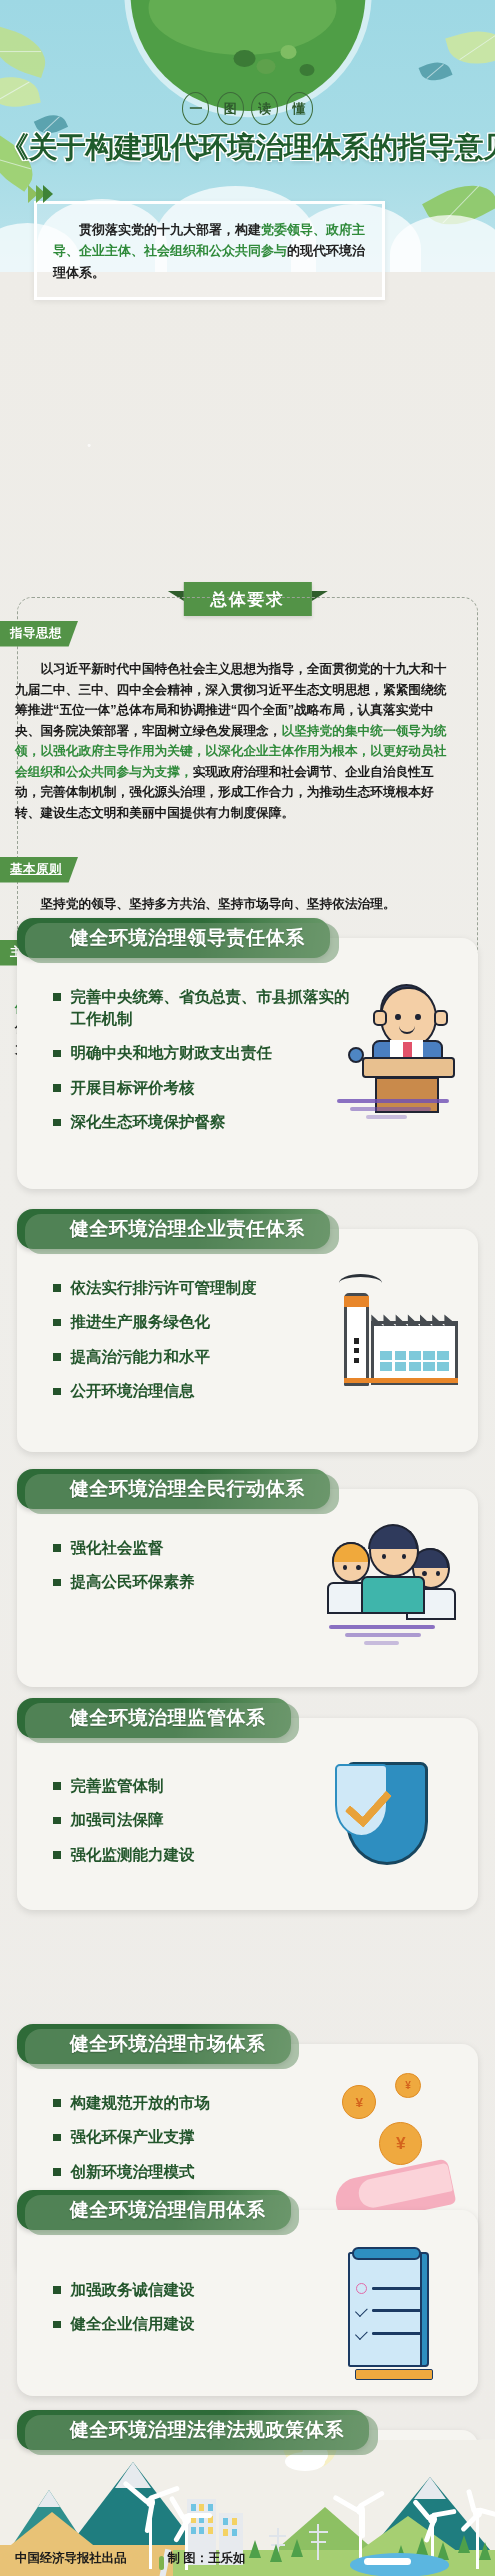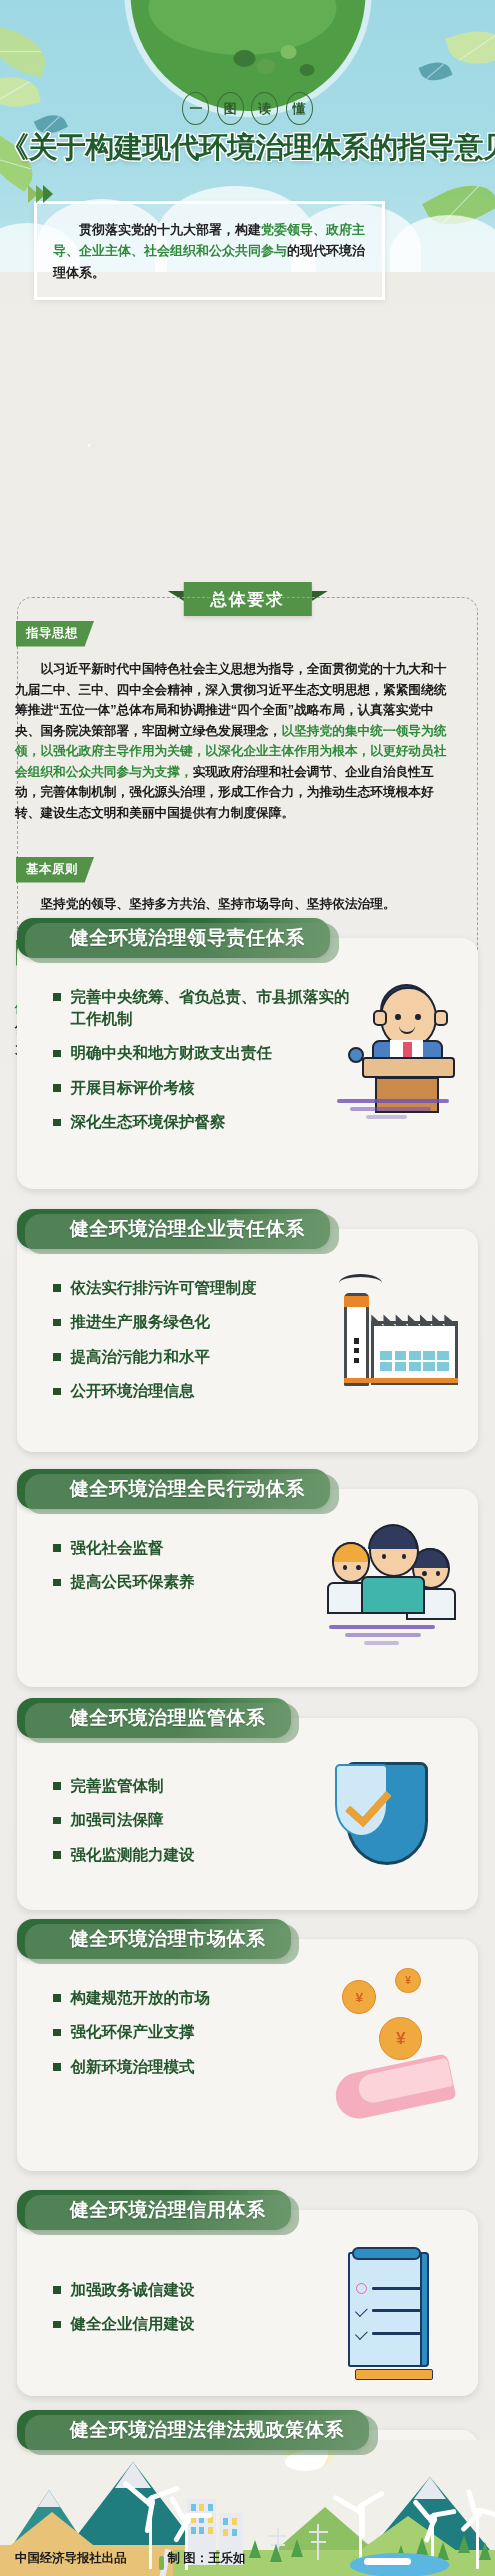"指导思想" .tag { left: 16px -> 0 }
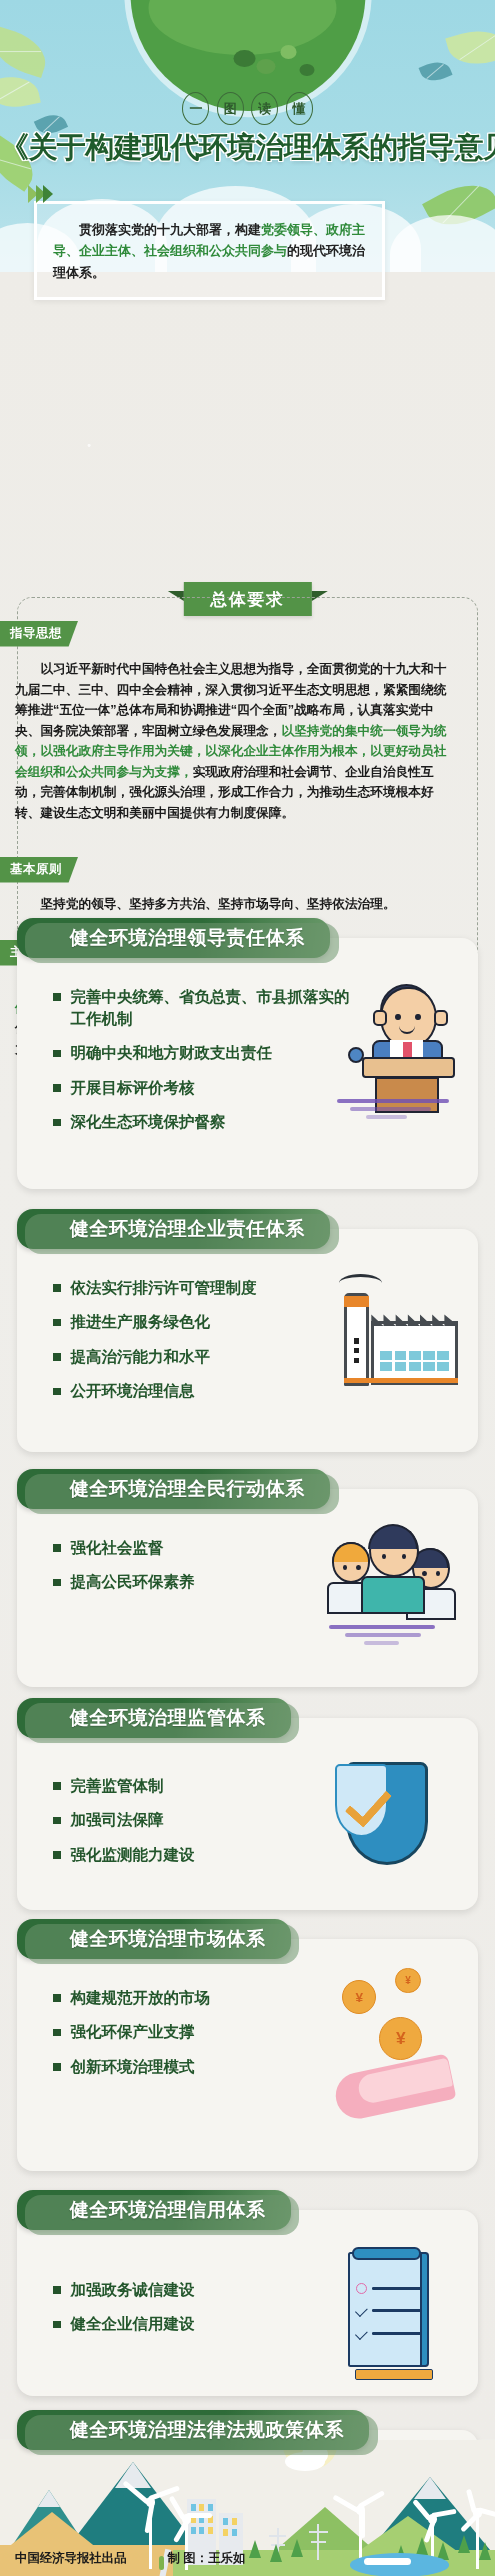"基本原则" div.tag { text-decoration: none -> underline }
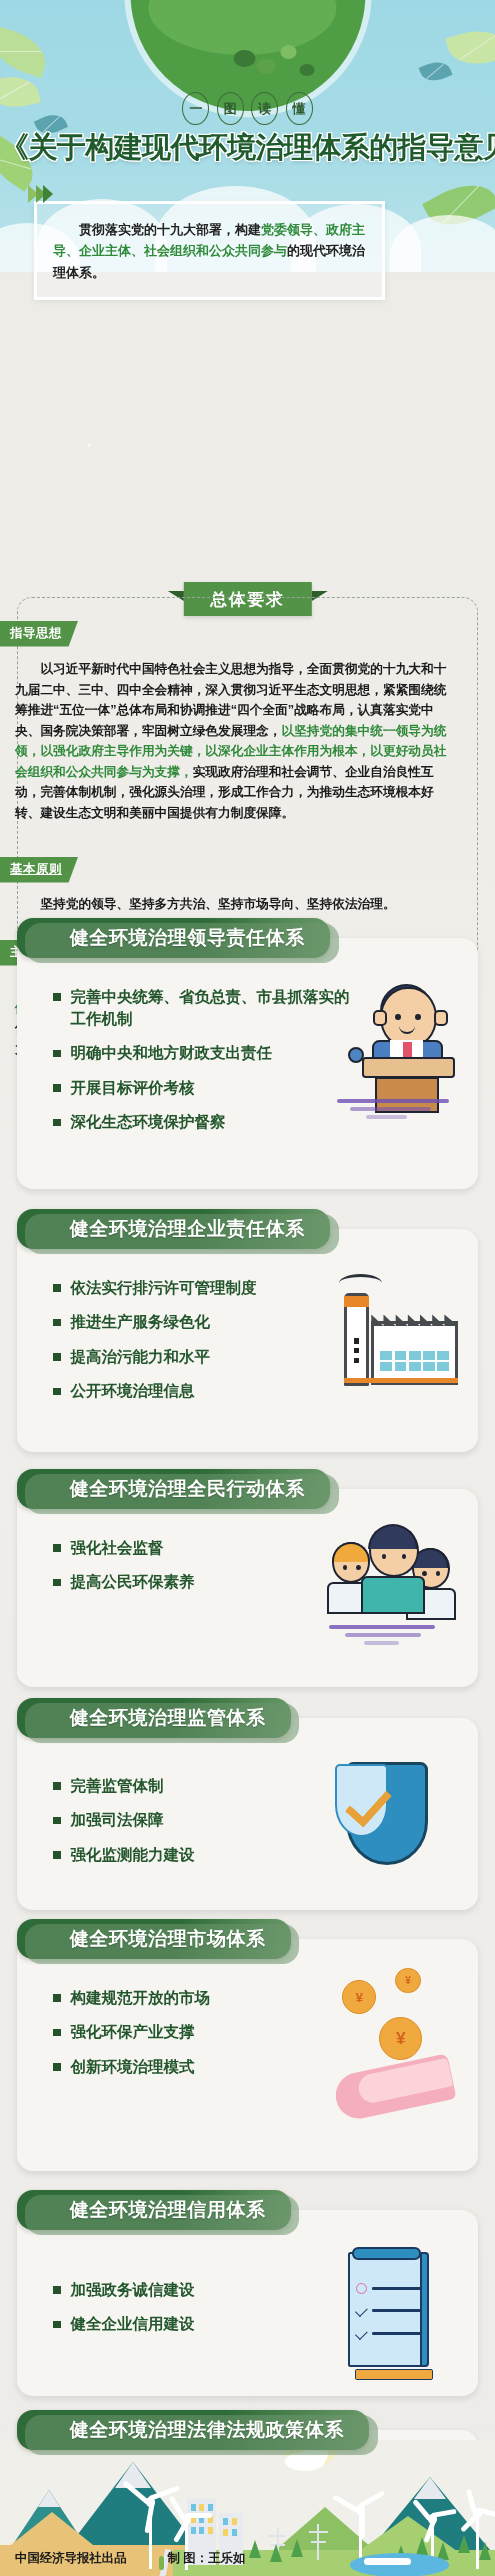"健全环境治理市场体系" div.card { top: 1667px -> 1772px }
